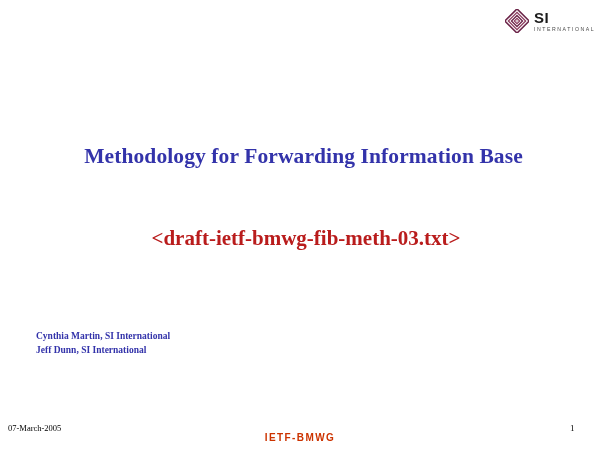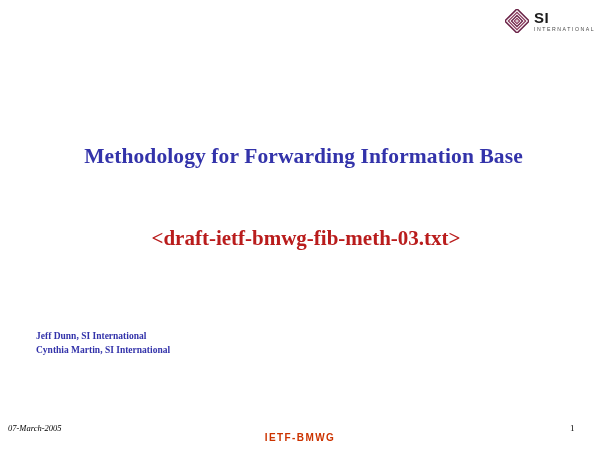"Jeff Dunn, SI International" span.author-line { order: before "Cynthia Martin, SI International" -> after "Cynthia Martin, SI International" }
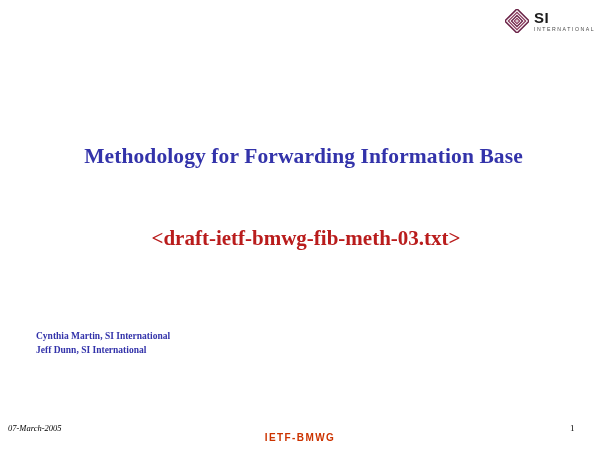"07-March-2005" #footer-date { font-style: italic -> none }
